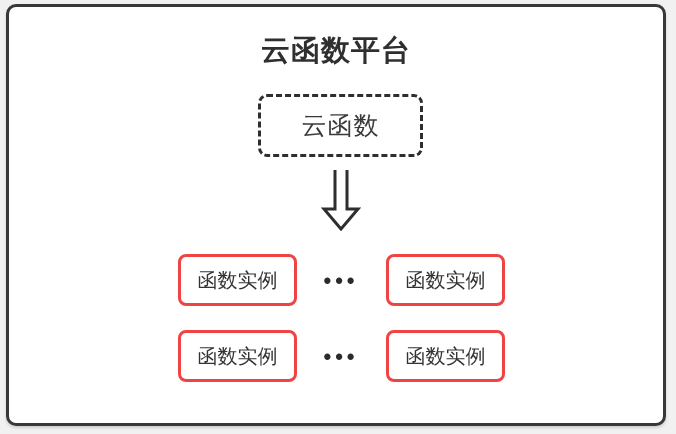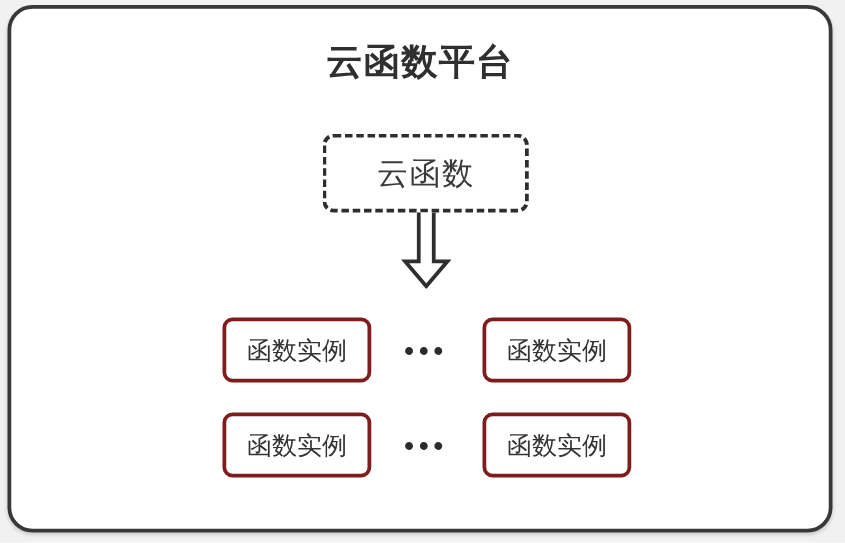"云函数平台" .frame { border-radius: 20px -> 10px }
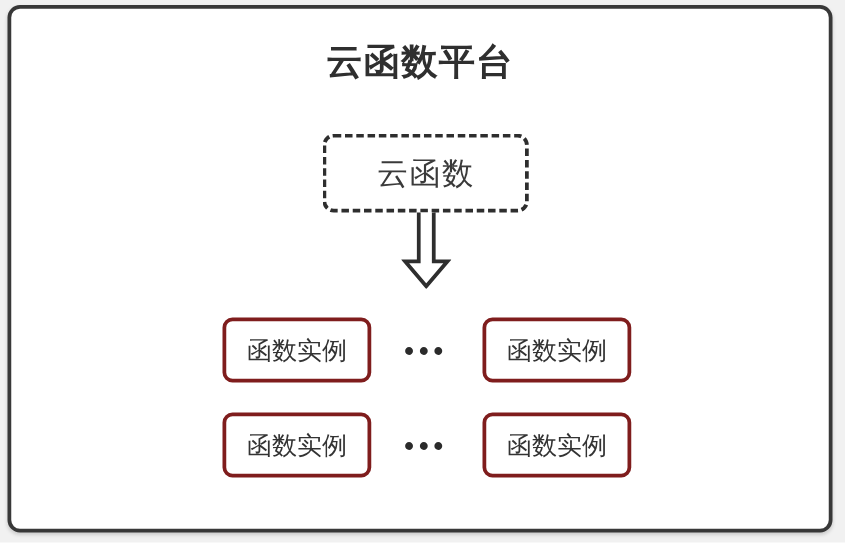"云函数" .root-box { top: 100px -> 87px }
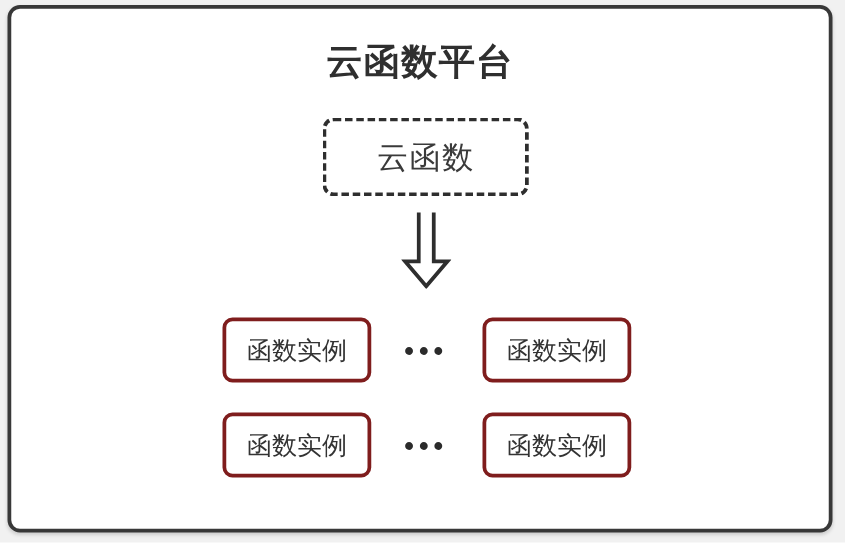"函数实例" .inst-box { border: 3px solid #7f1d1d -> 3px solid #ef4444 }
